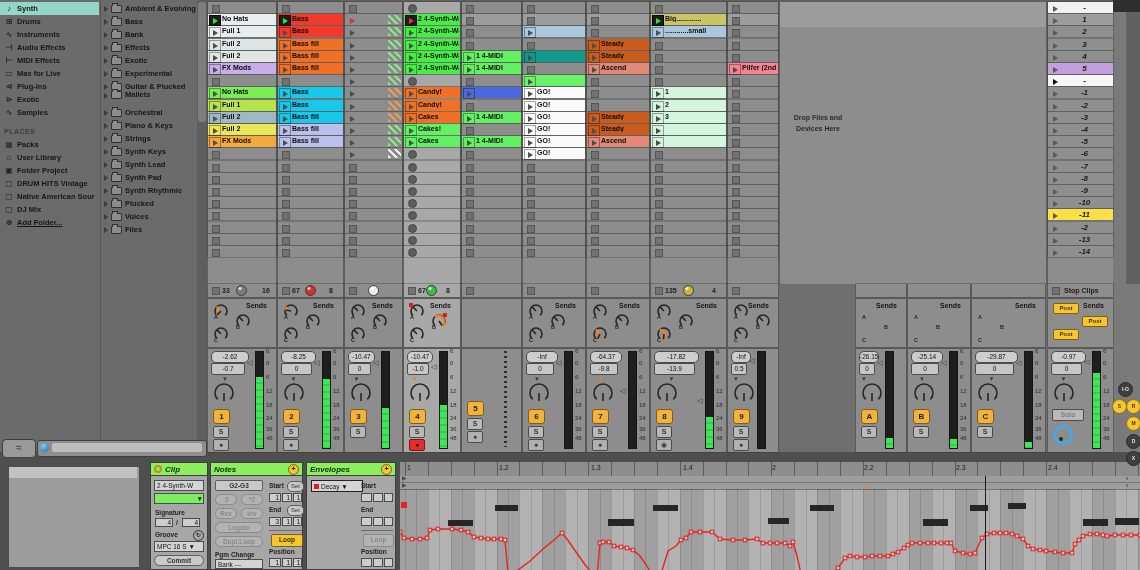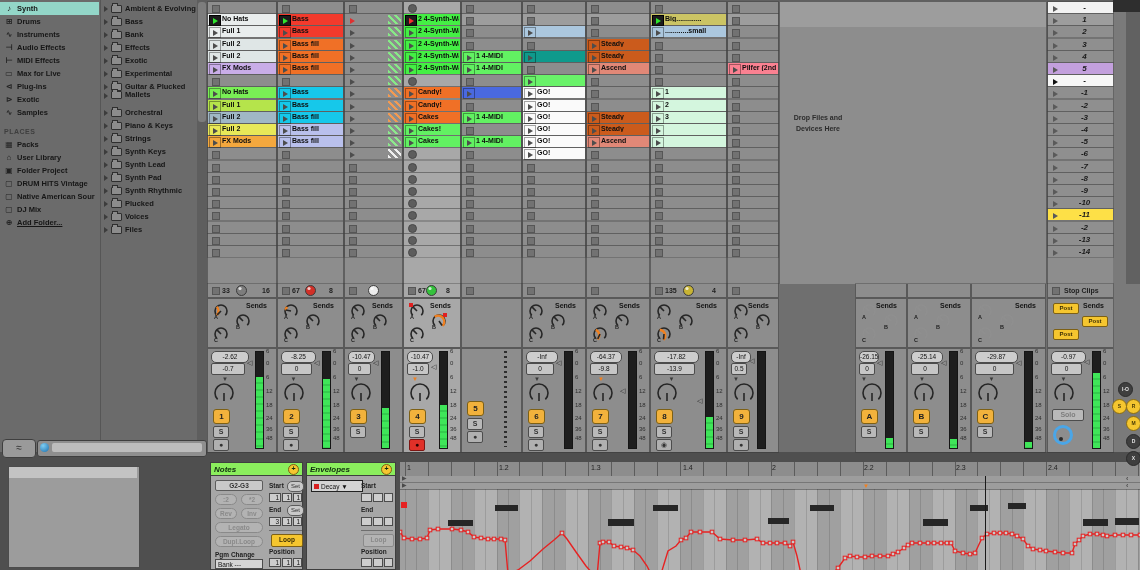"Clip" div.panel { html: none -> <div> <div> <span></span> <span>Clip</span> </div> <div>2 4-Synth-W</div> <div>▼</div> <div>Signature</div> <div>4</div> <div>/</div> <div>4</div> <div>Groove</div> <div>↻</div> <div><span>MPC 16 S</span> ▼</div> <div>Commit</div> </div> }
